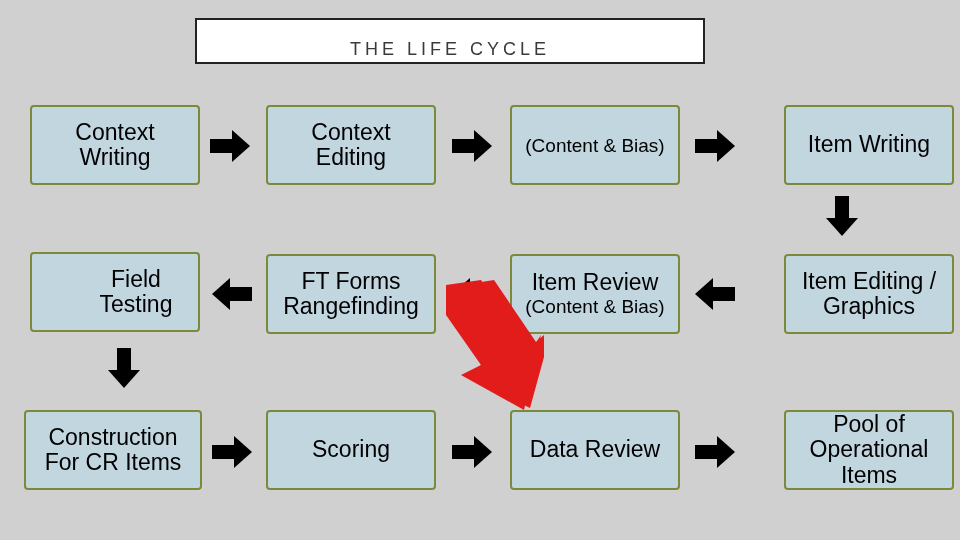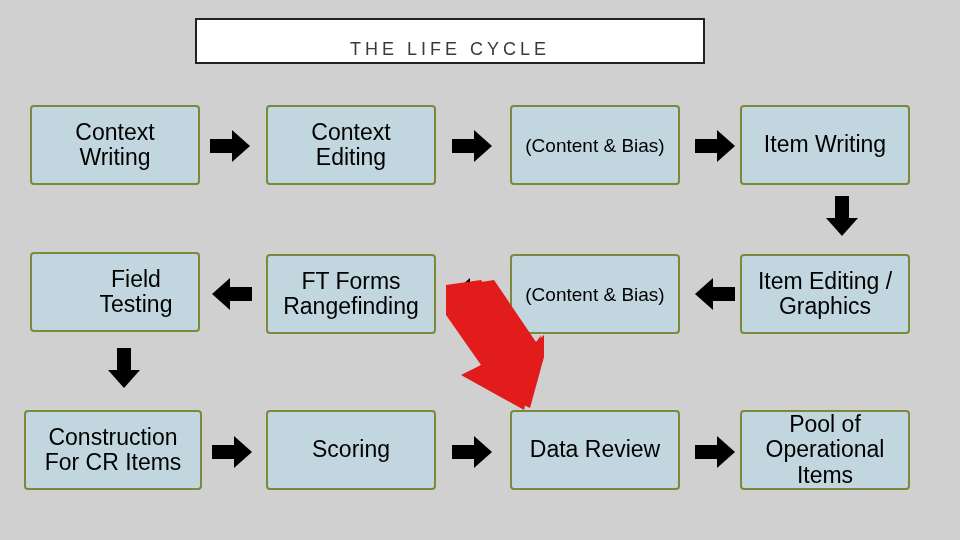"Item Writing" .c4 { left: 740px -> 784px }
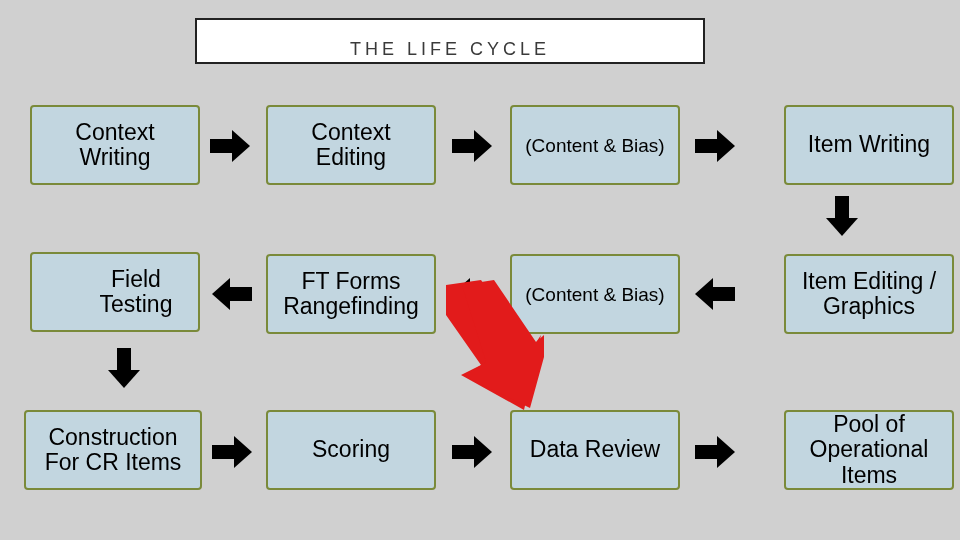"Item Review" span { html: none -> <span>Item Review</span> }
